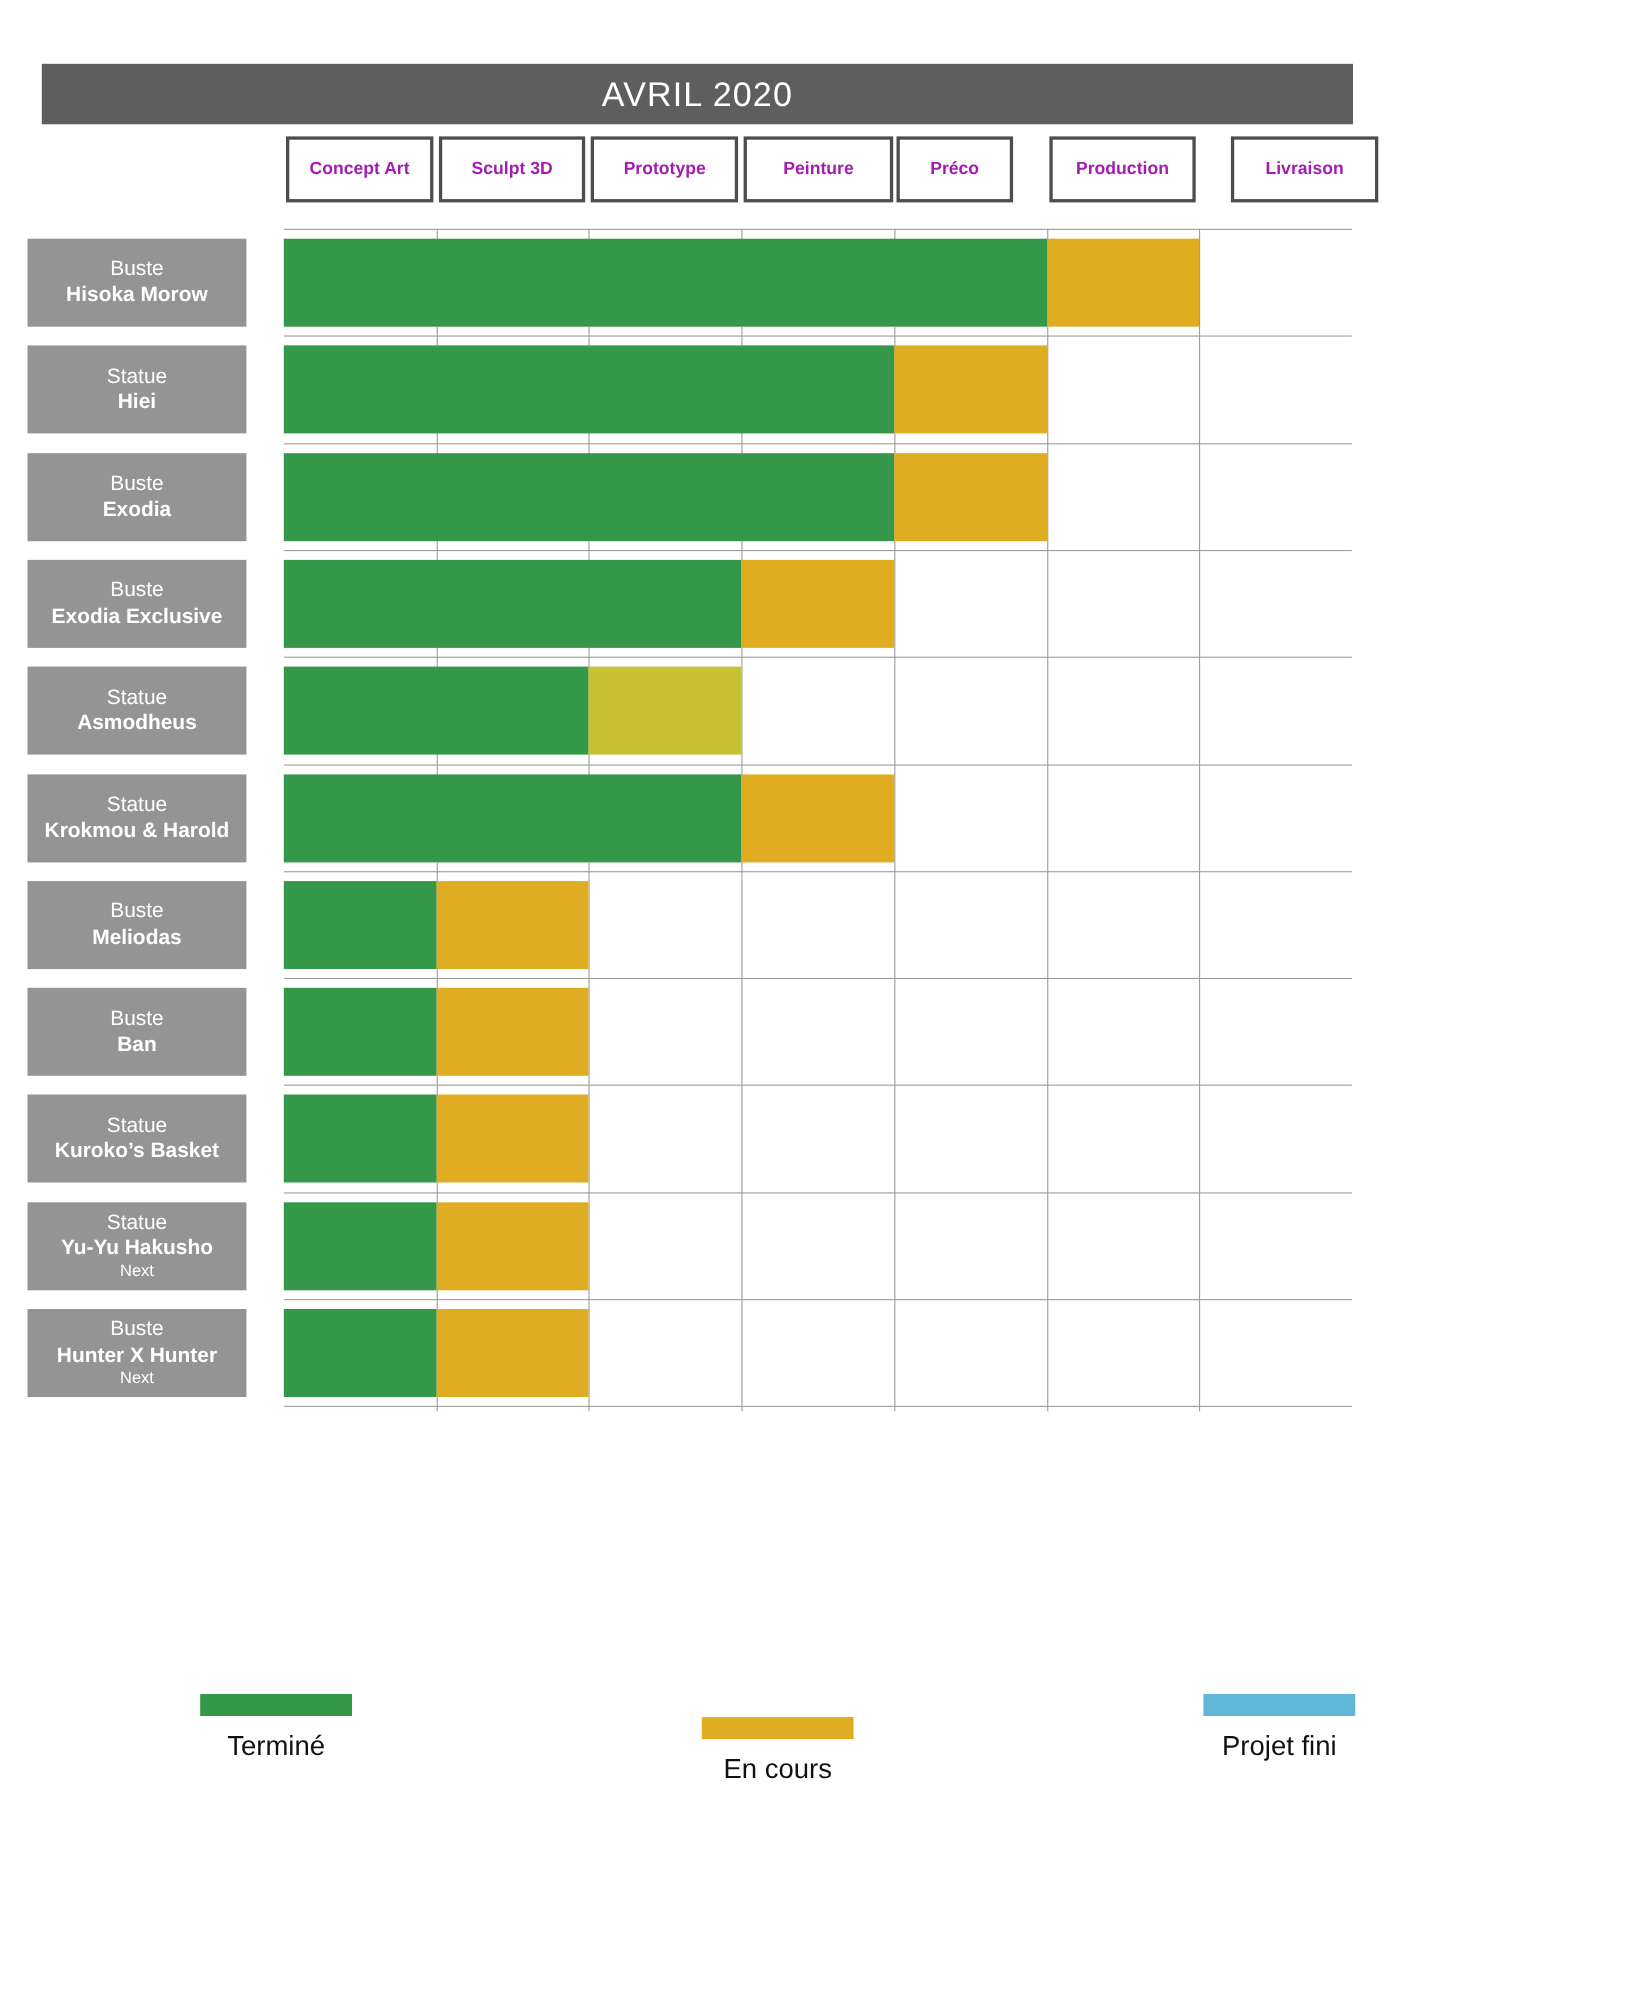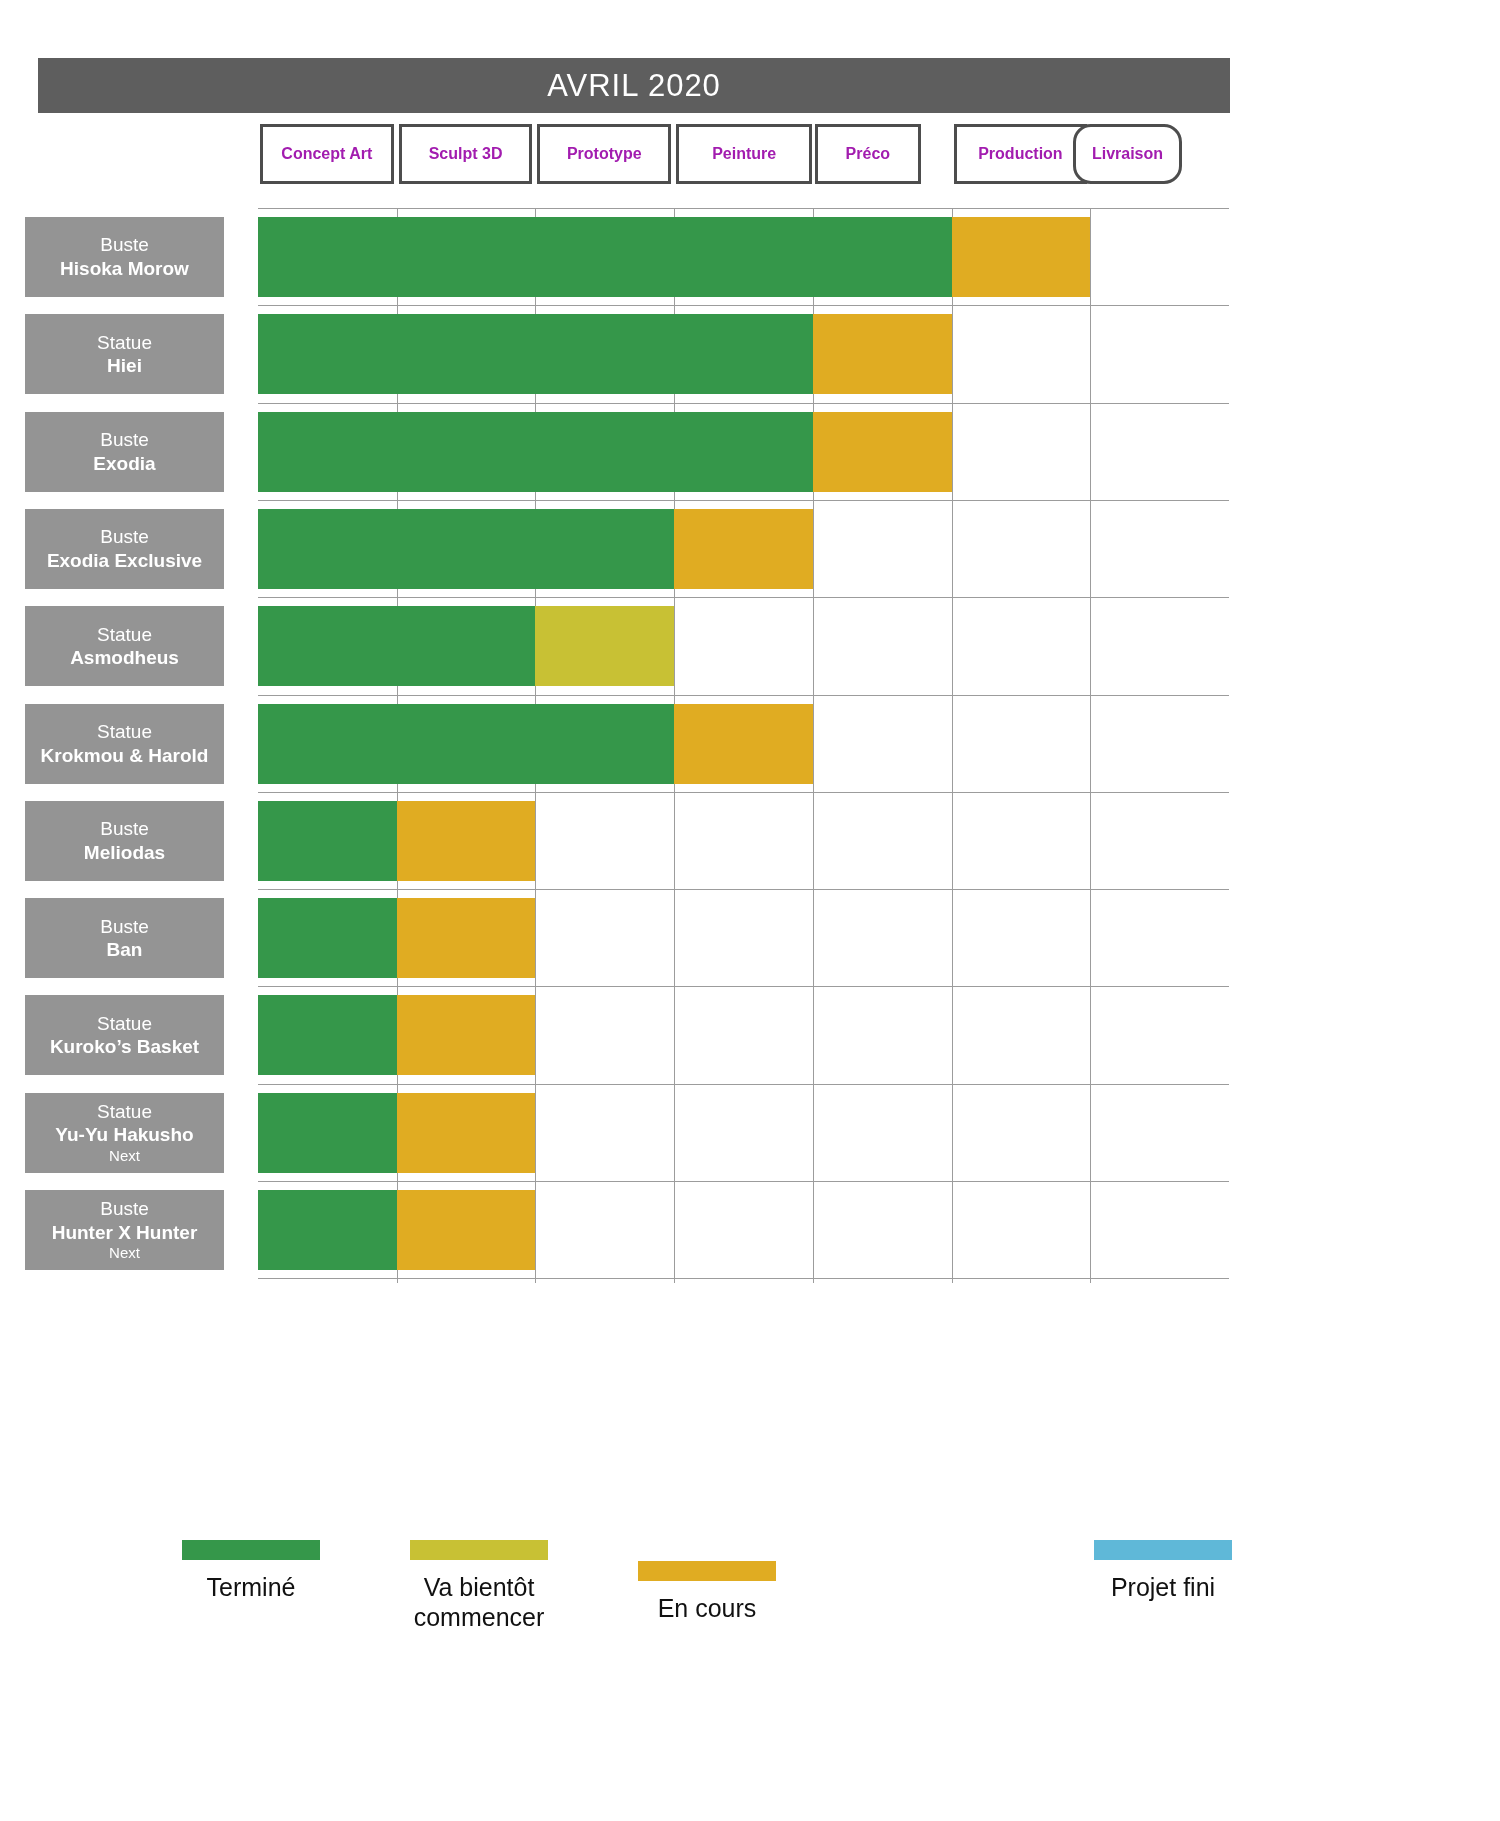"Livraison" div.col-head { border-radius: 18px -> none; left: 815px -> 861px; width: 109px -> 134px }
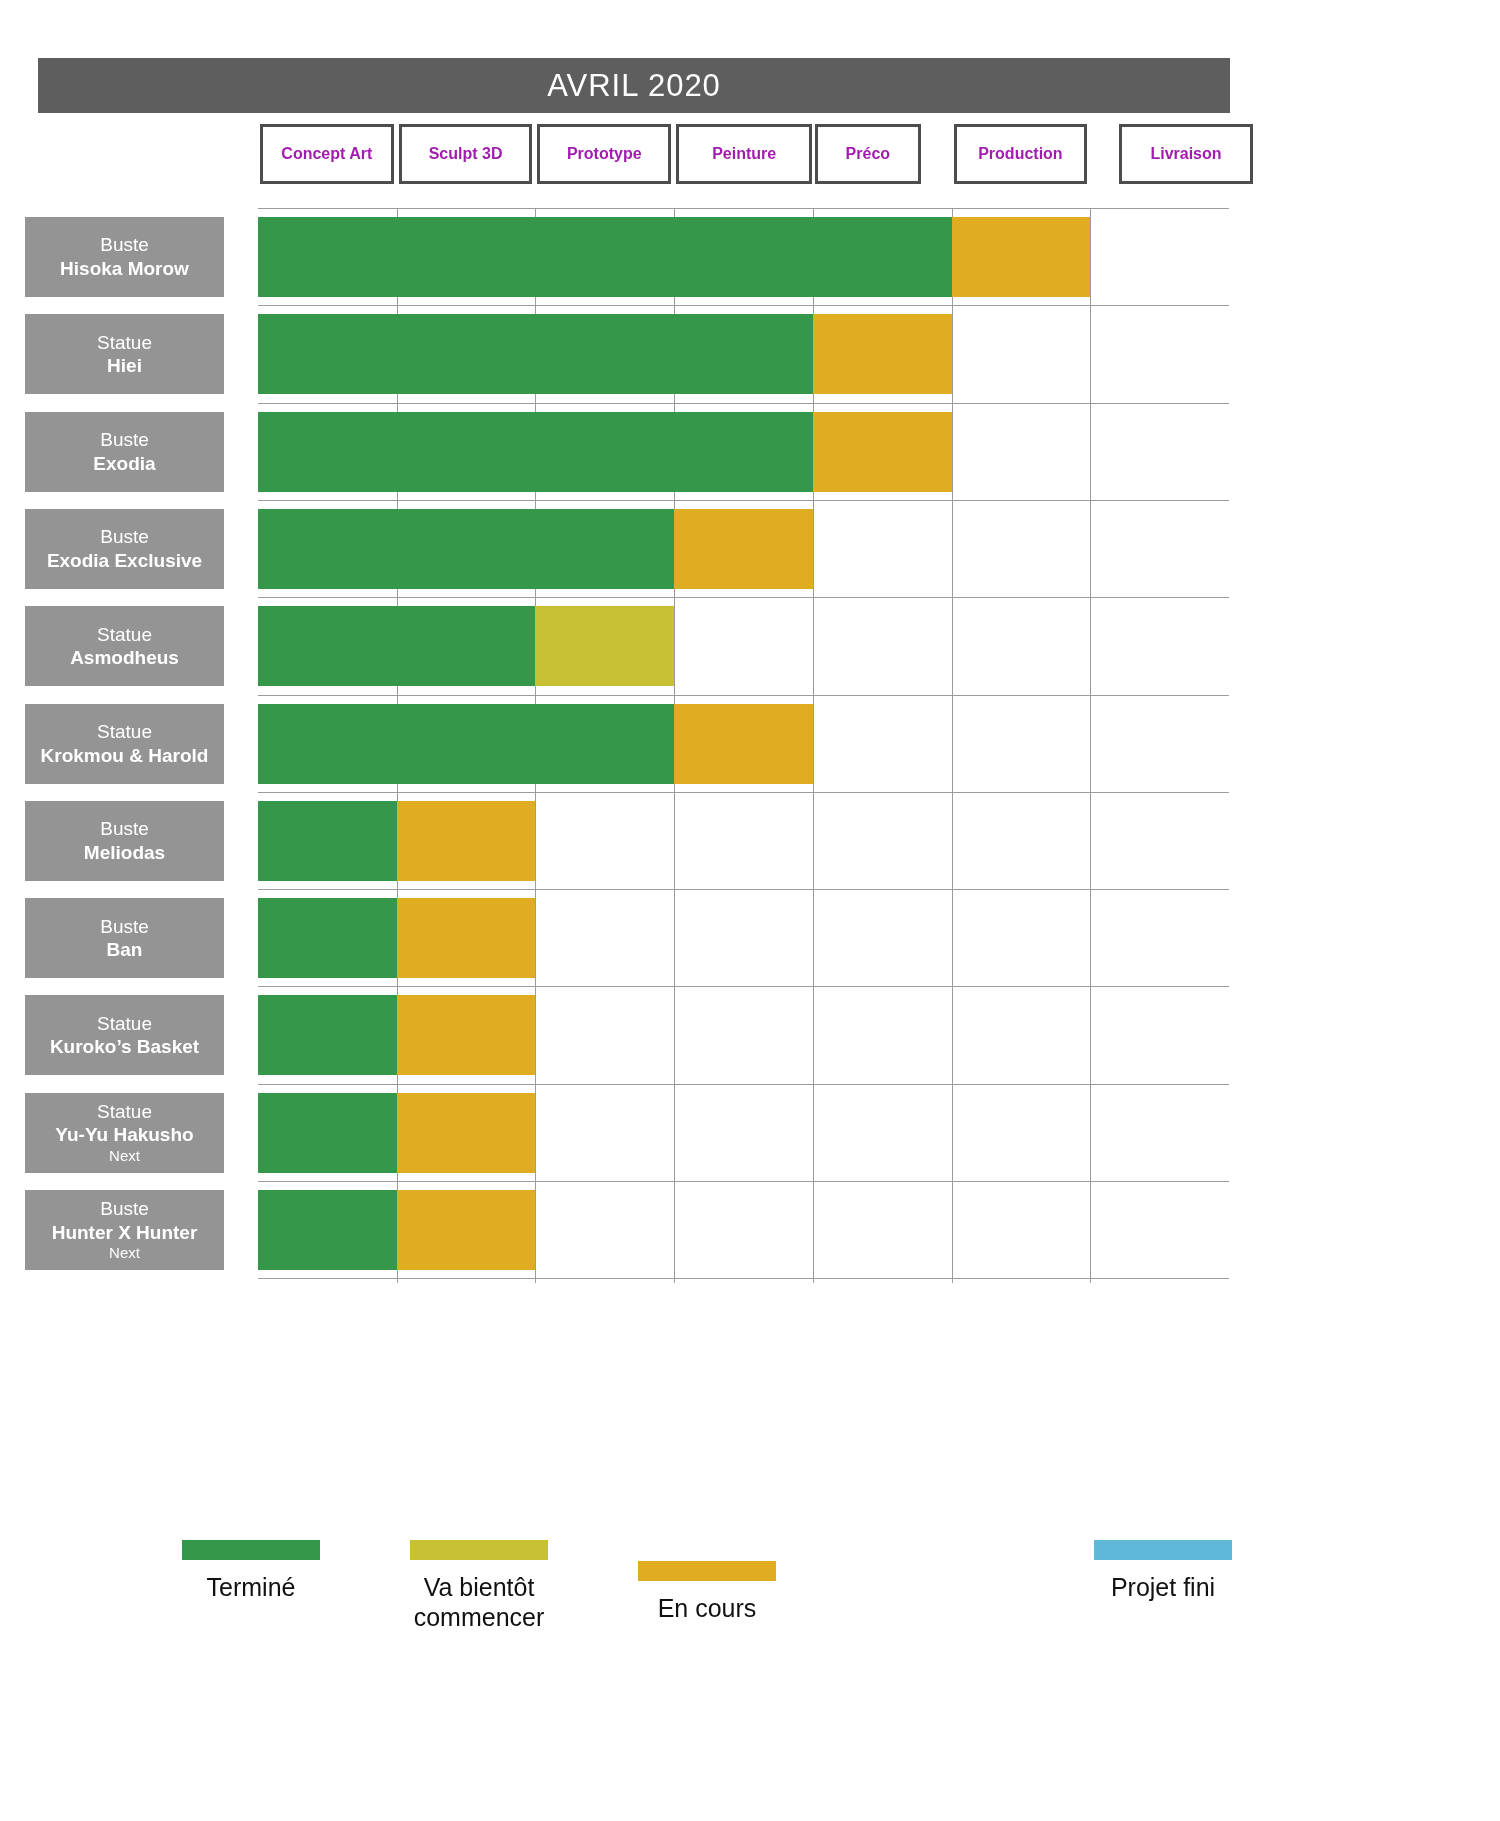"Va bientôt" div.legend-item { html: <div> <div></div> <div>Va bientôt commencer</div> </div> -> none }
